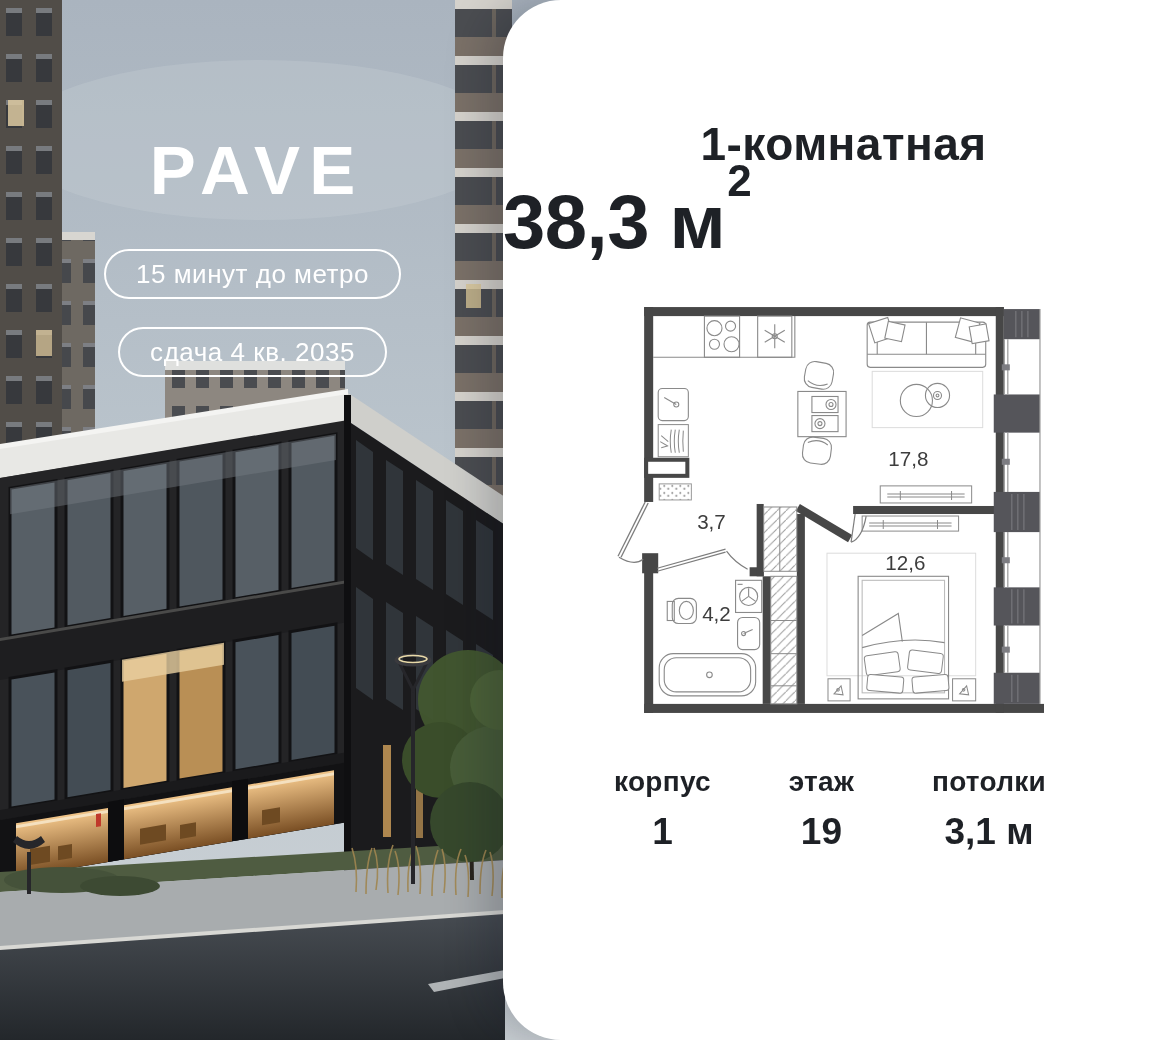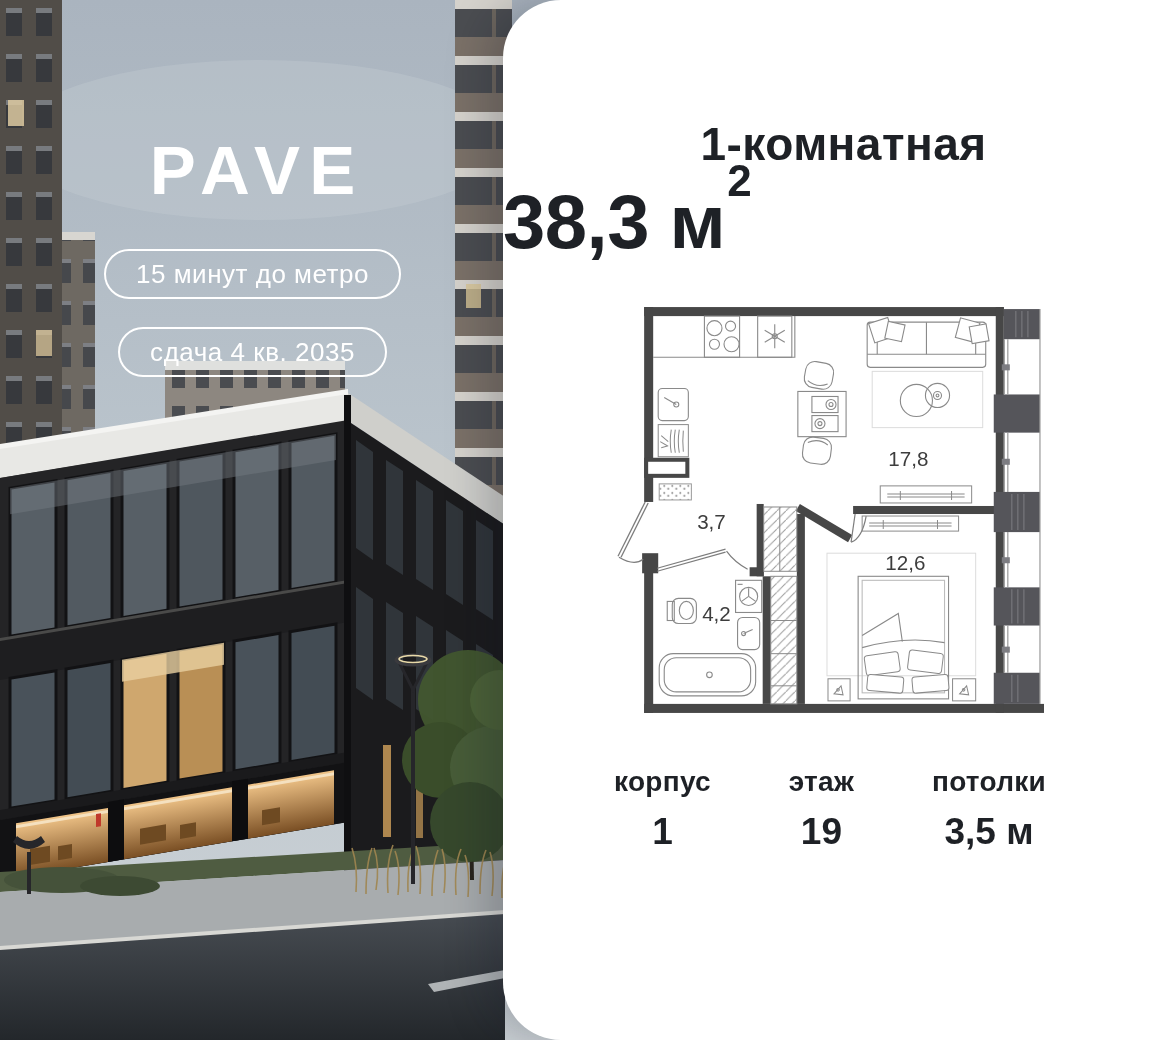"3,5 м" div.val { text: 3,5 -> 3,1 }
